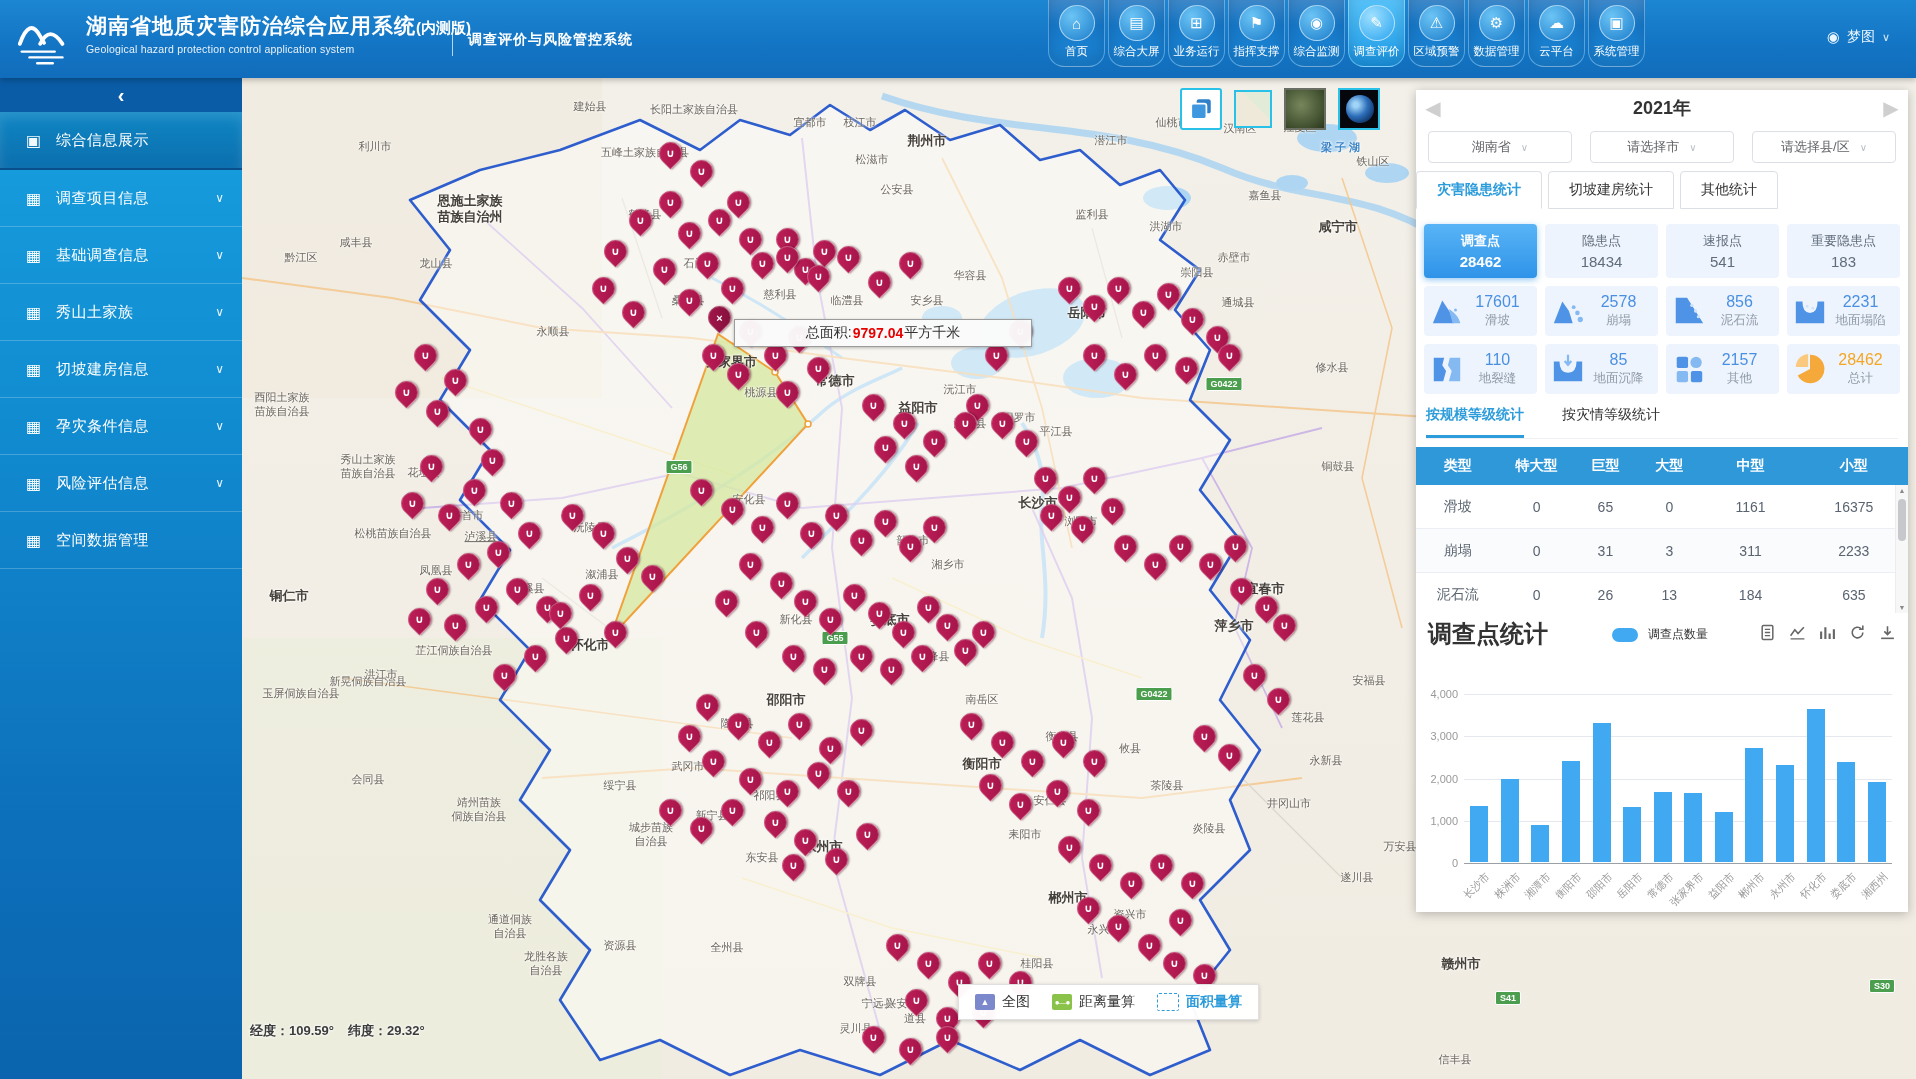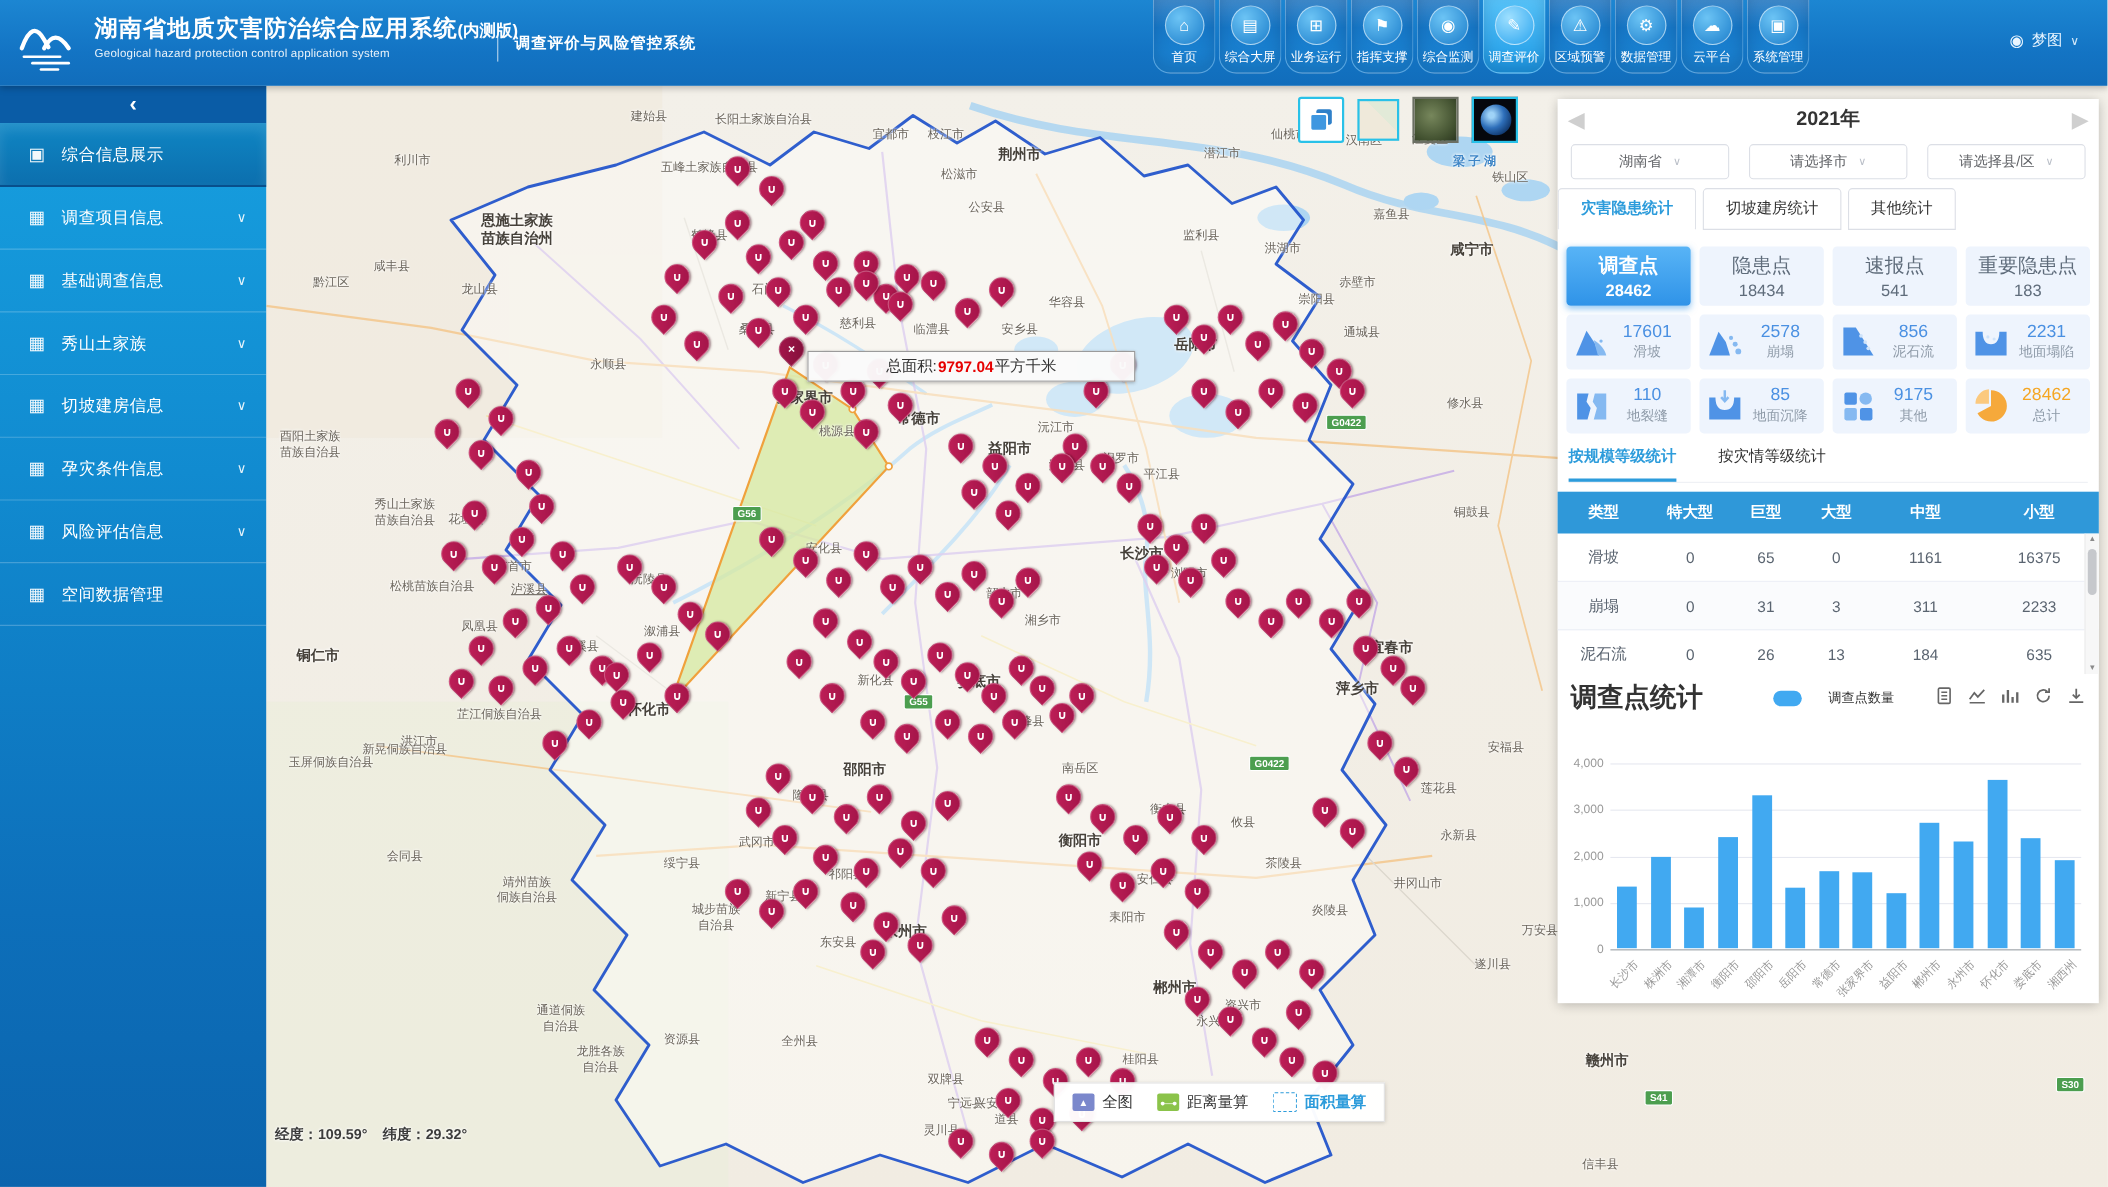"调查点" .stat-card .sl { font-size: 18px -> 13px }
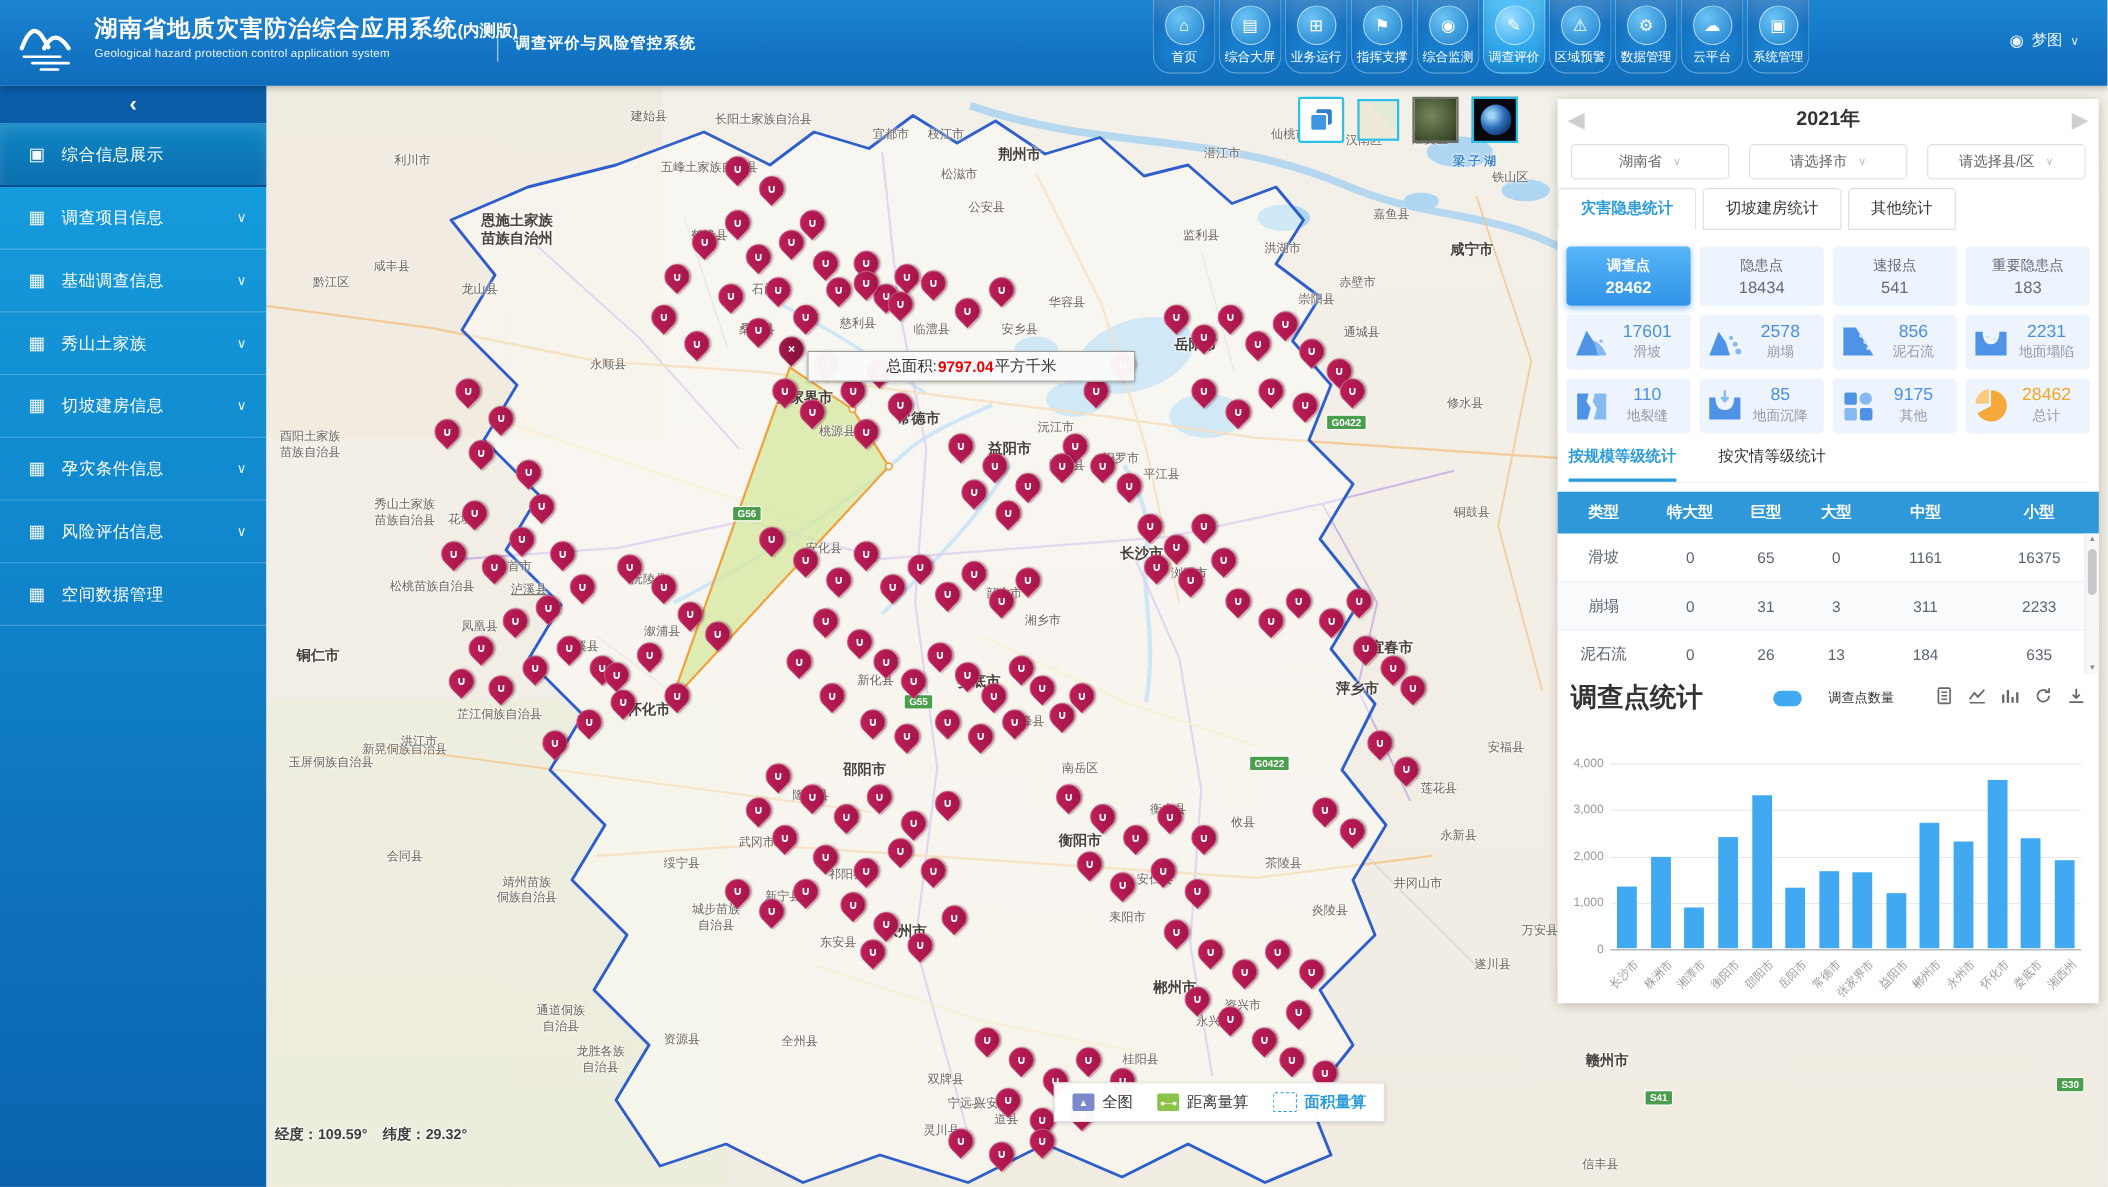"9175" div.iv { text: 9175 -> 2157 }
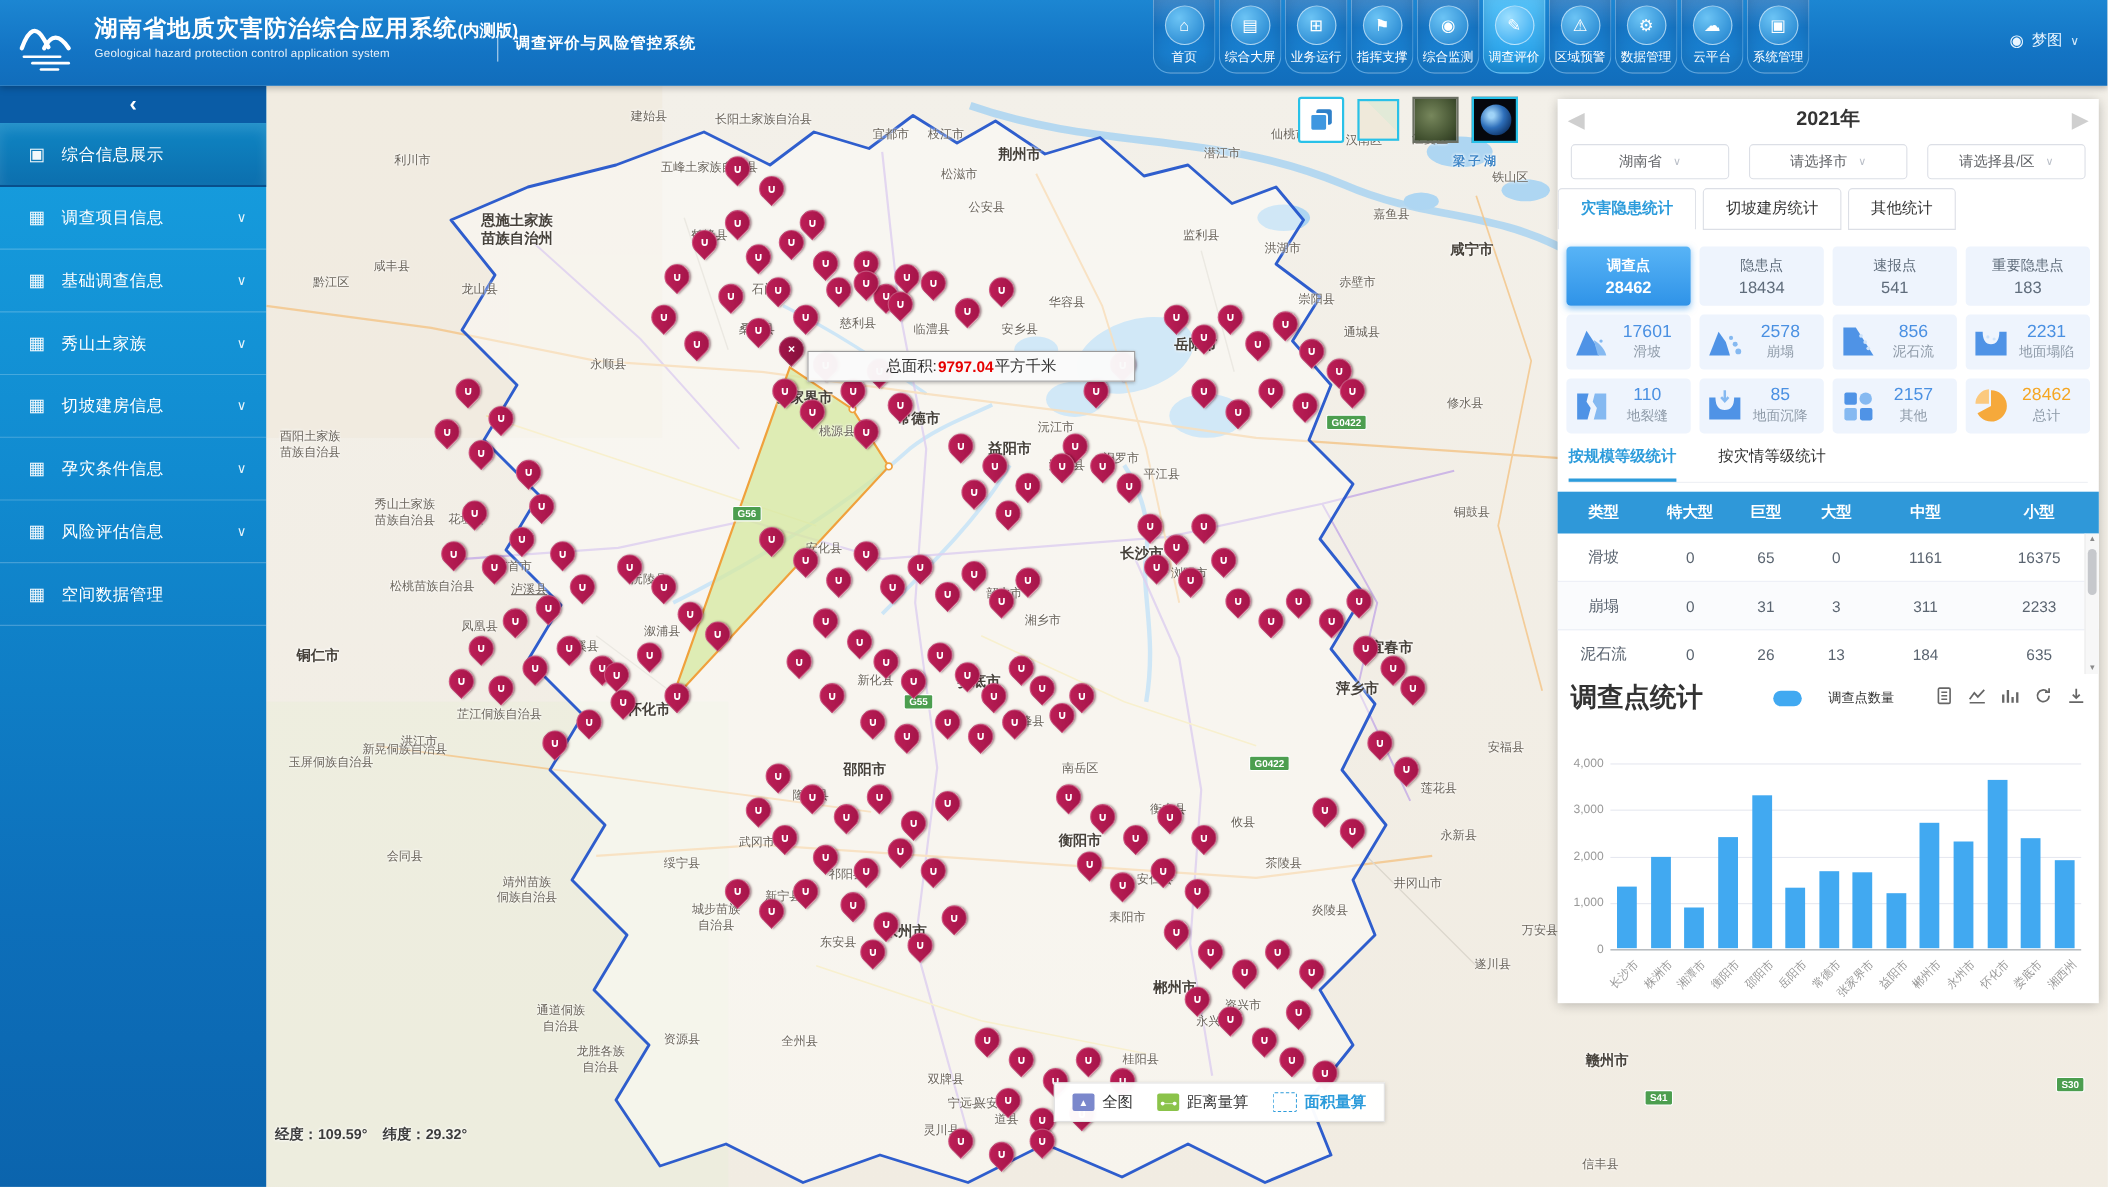"调查点数量" .c-legend { gap: 24px -> 10px }
